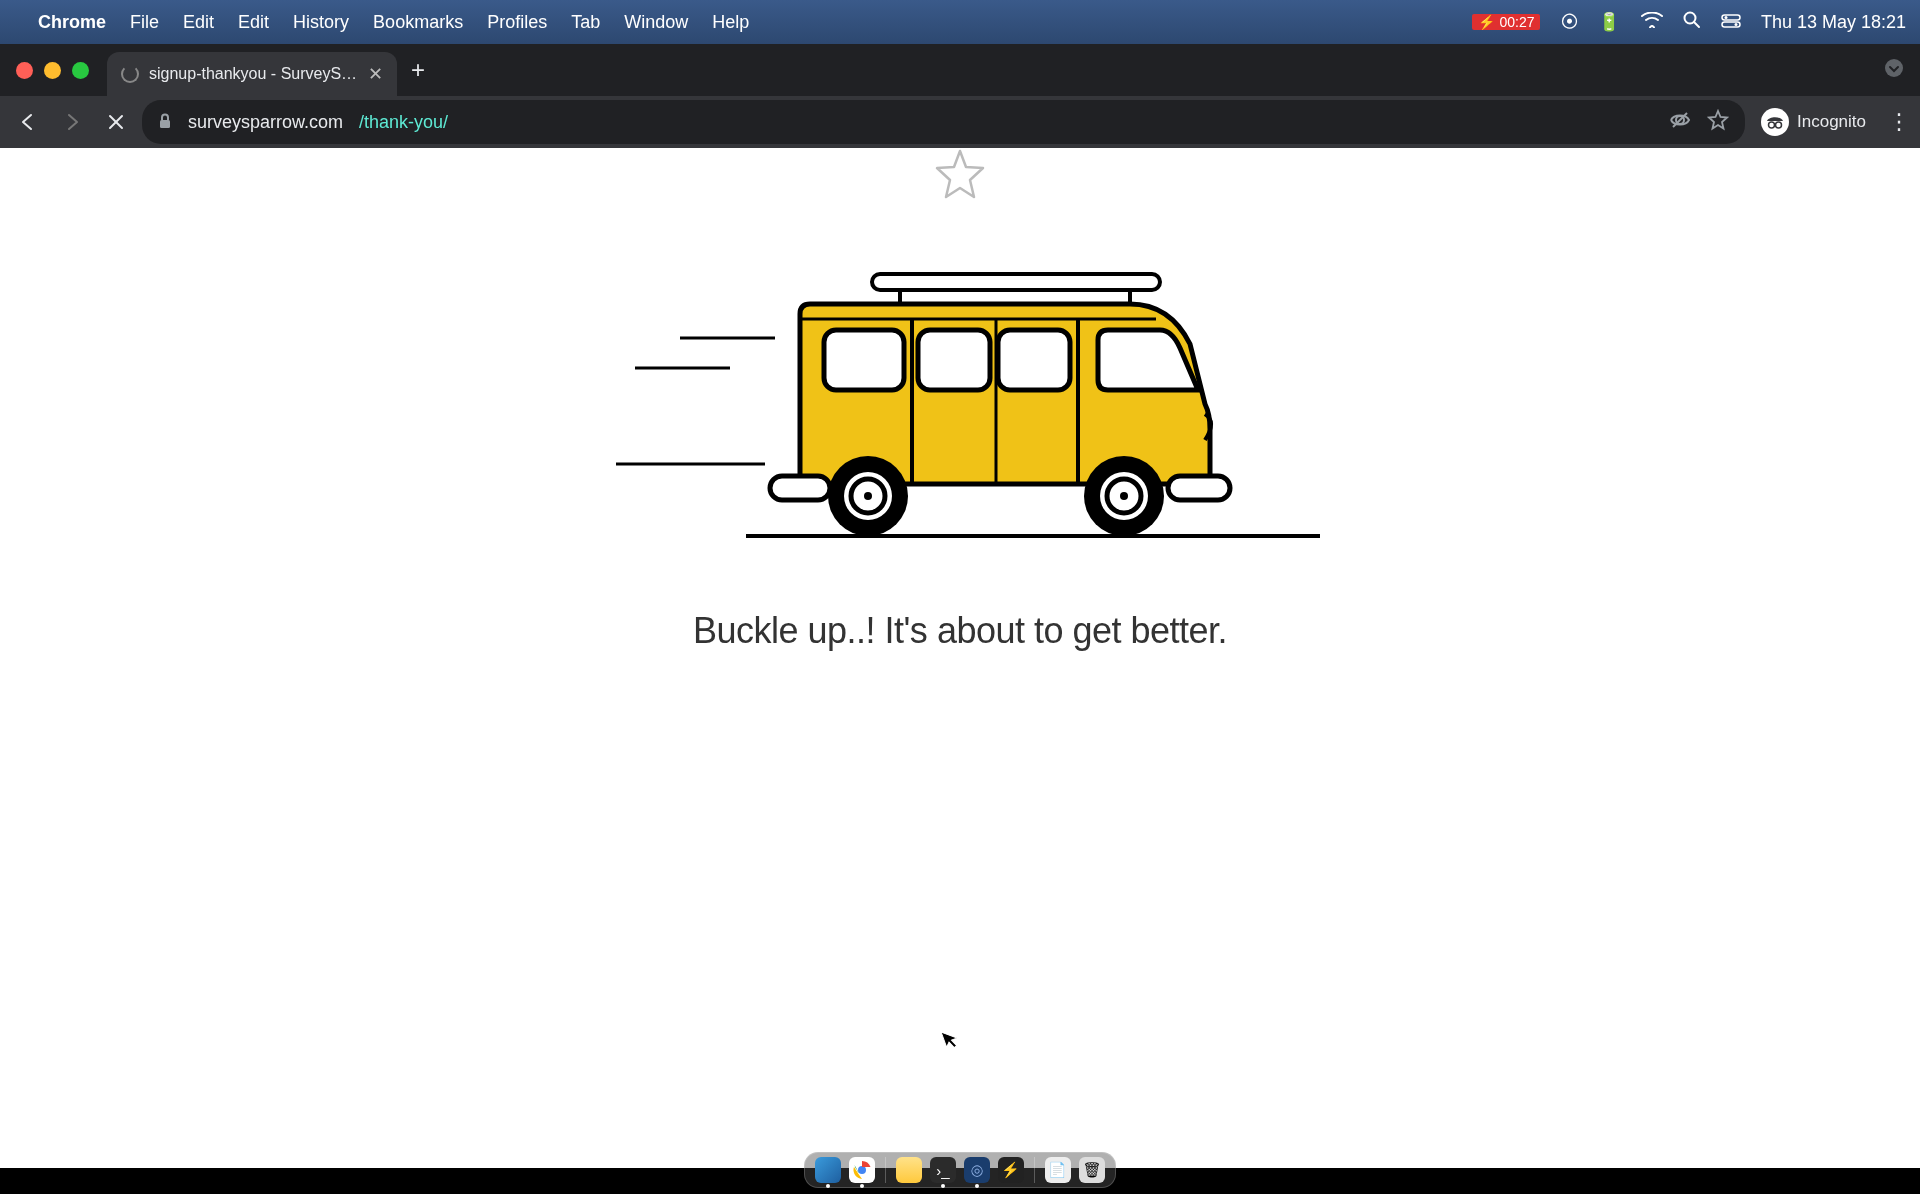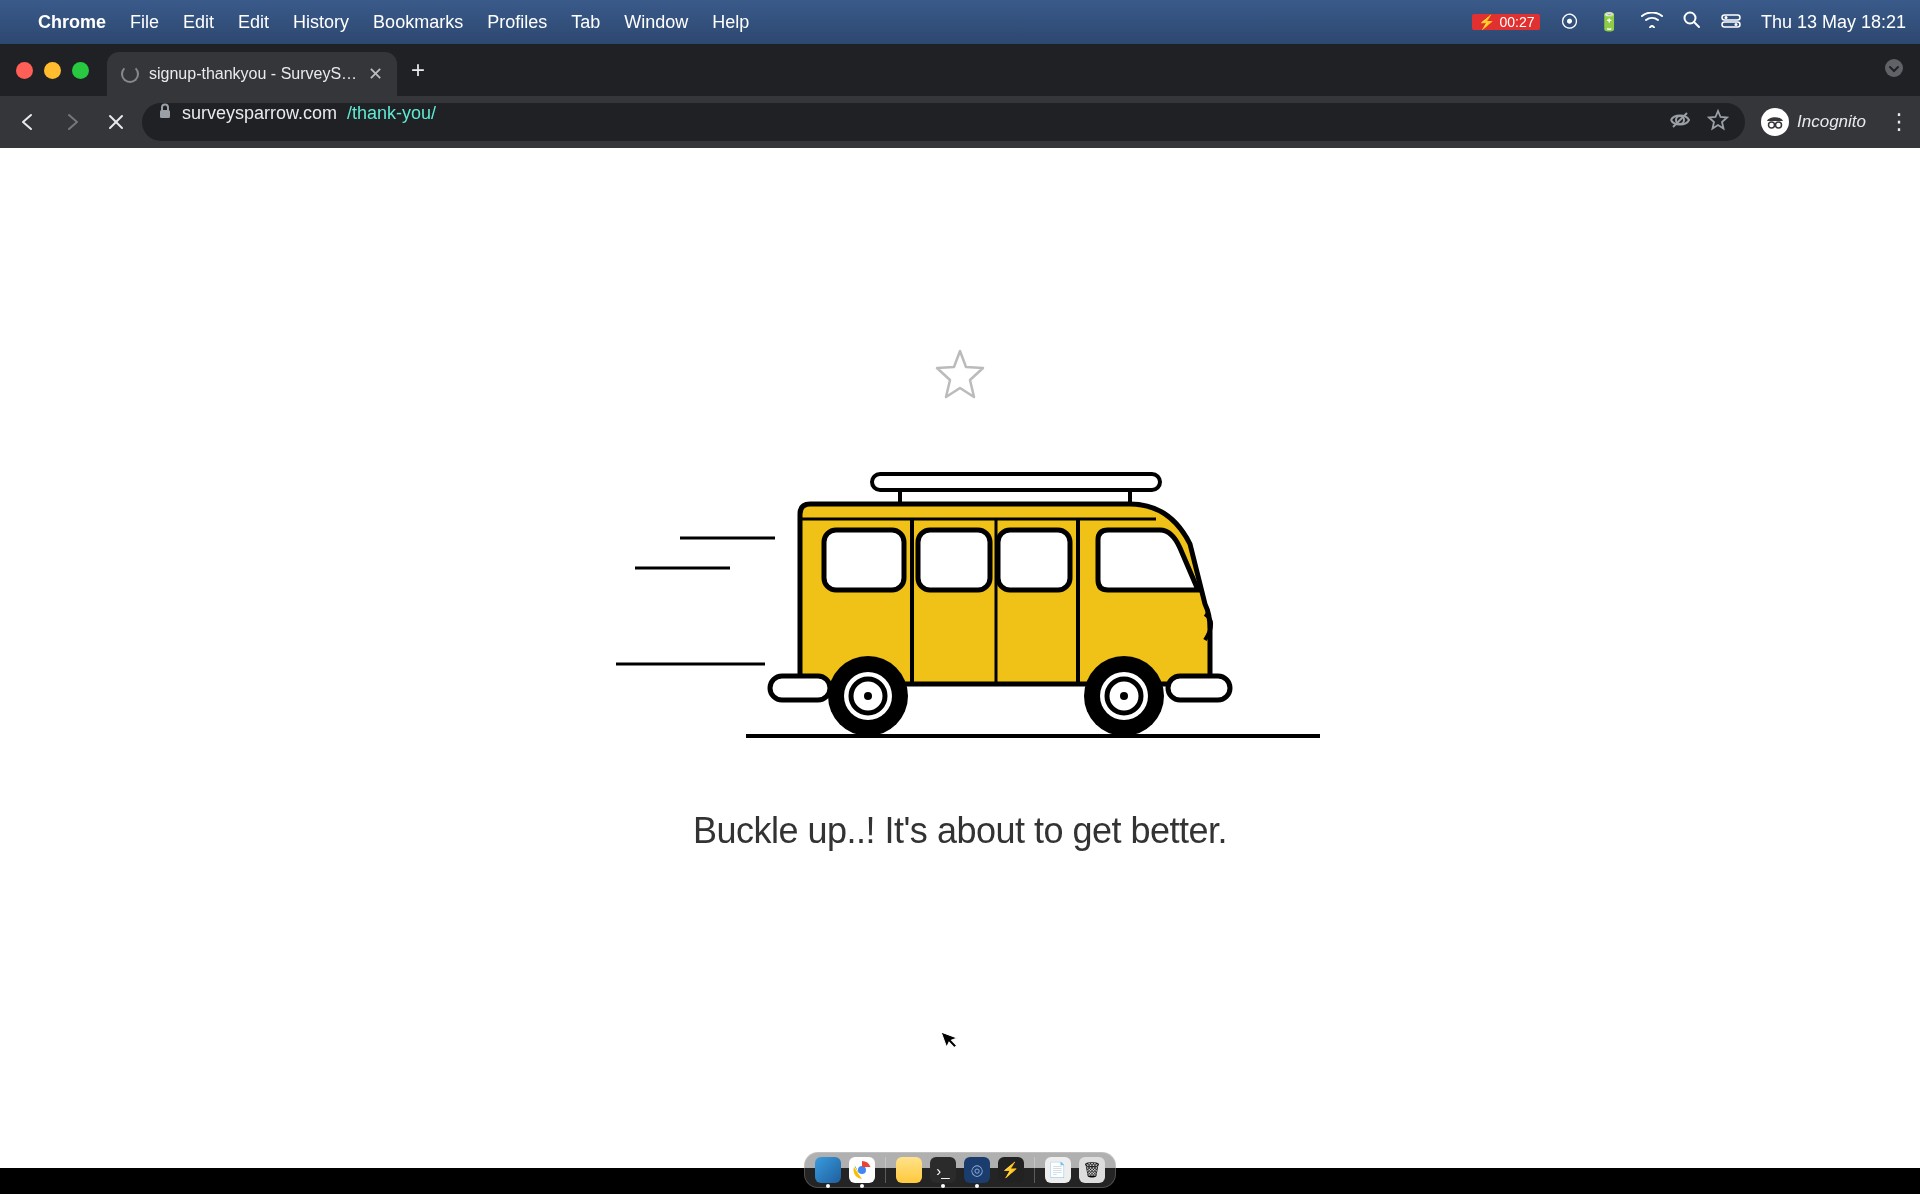"surveysparrow.com" .omnibox { align-items: none -> center; gap: 10px -> 16px; height: 38px -> 44px }
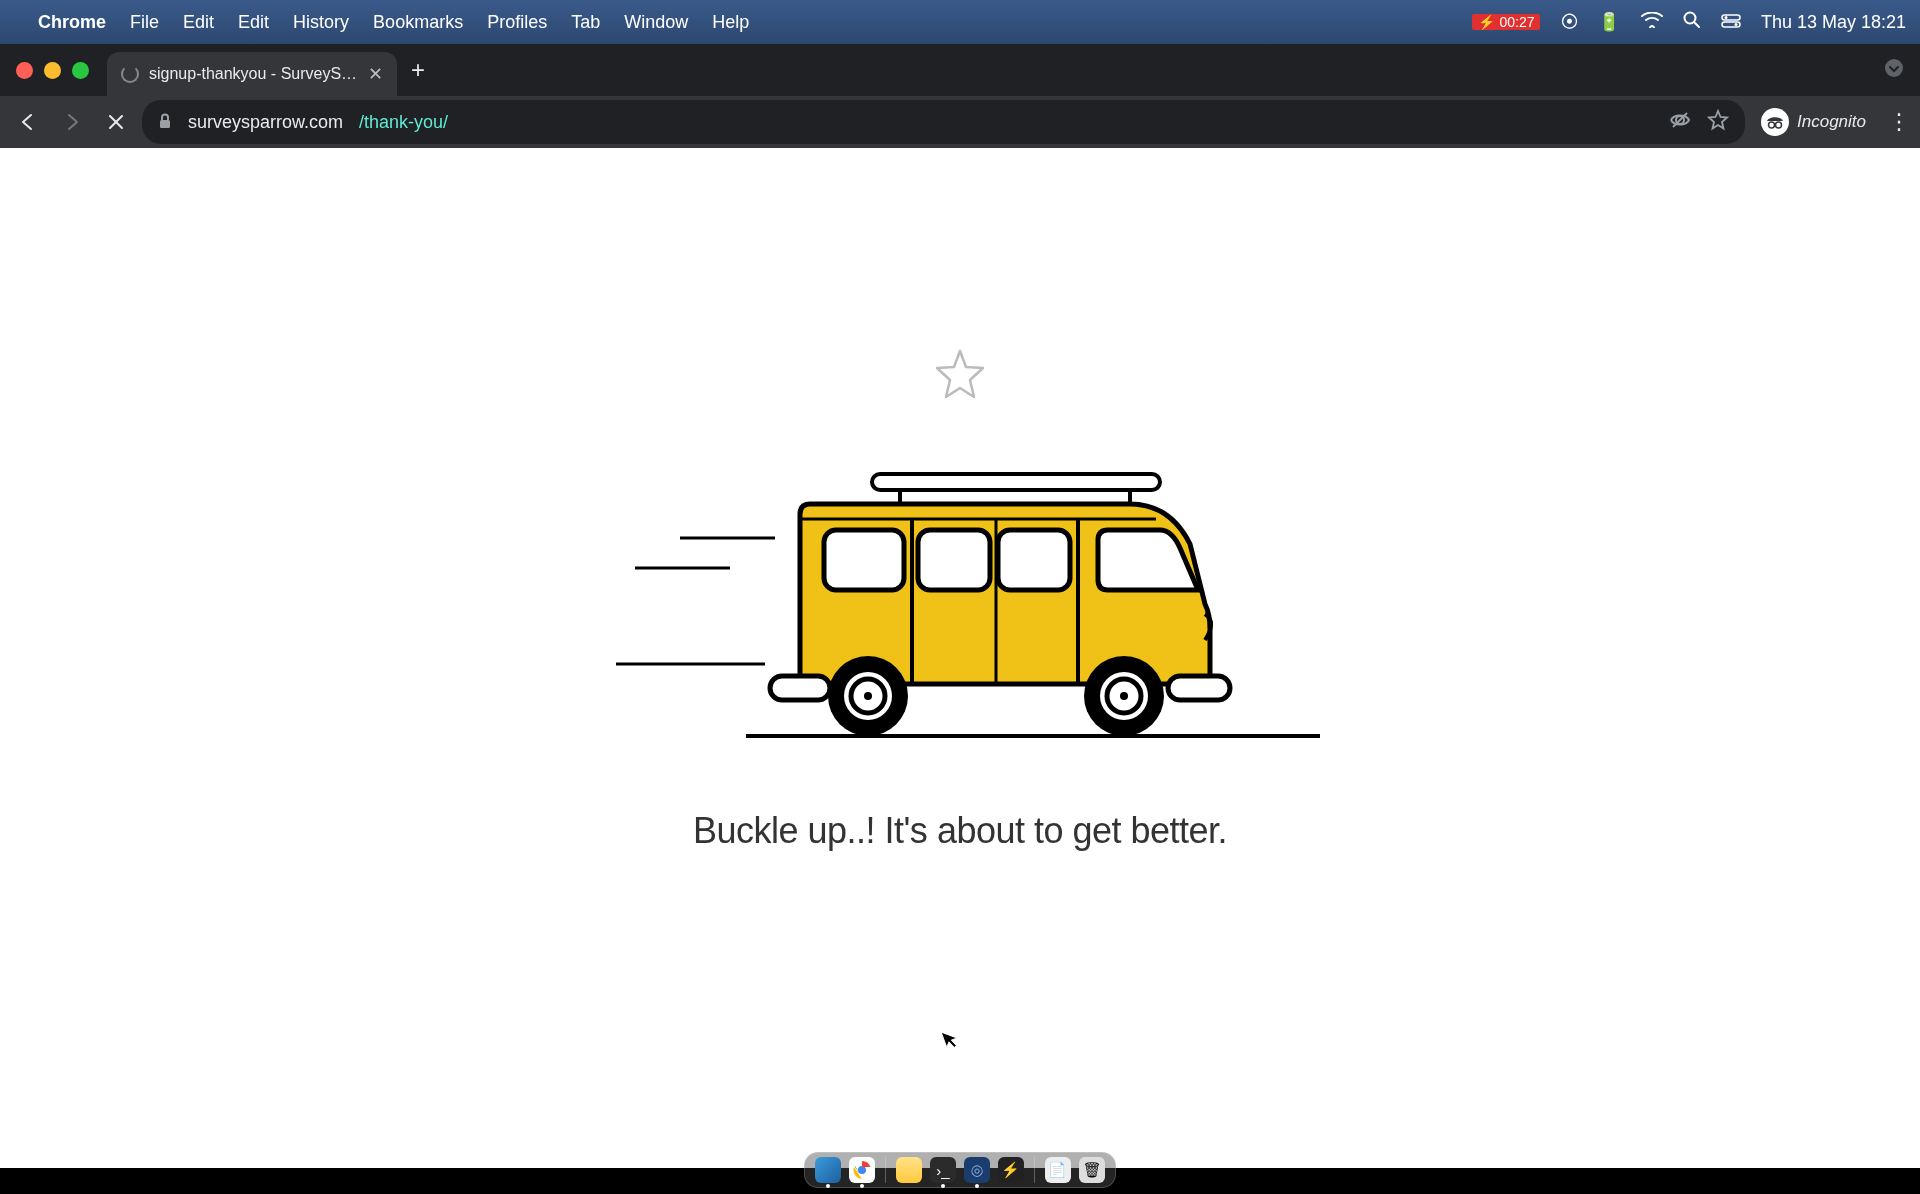"Incognito" .incognito-chip { font-style: italic -> none }
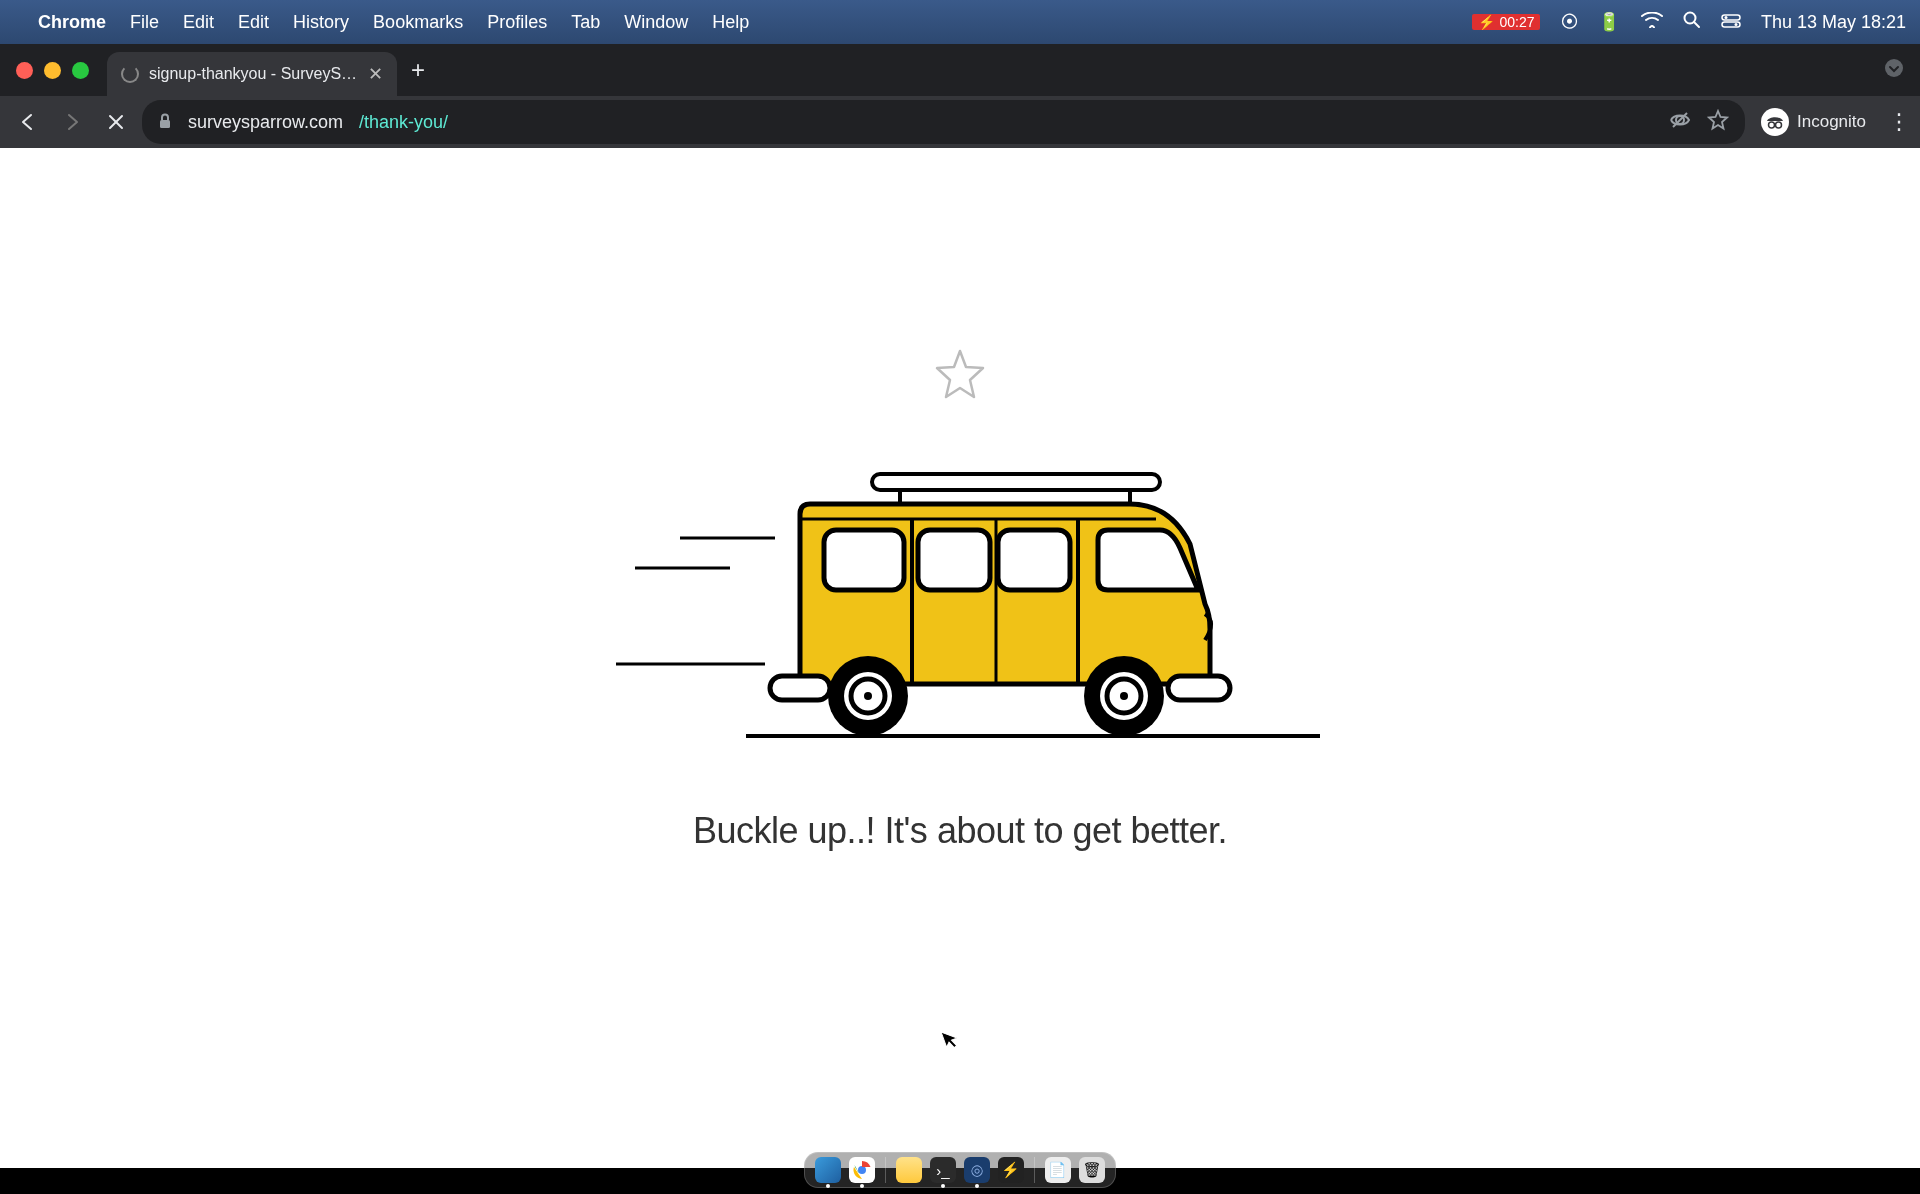"Buckle up..! It's about to" .viewport { padding-top: 200px -> none }
